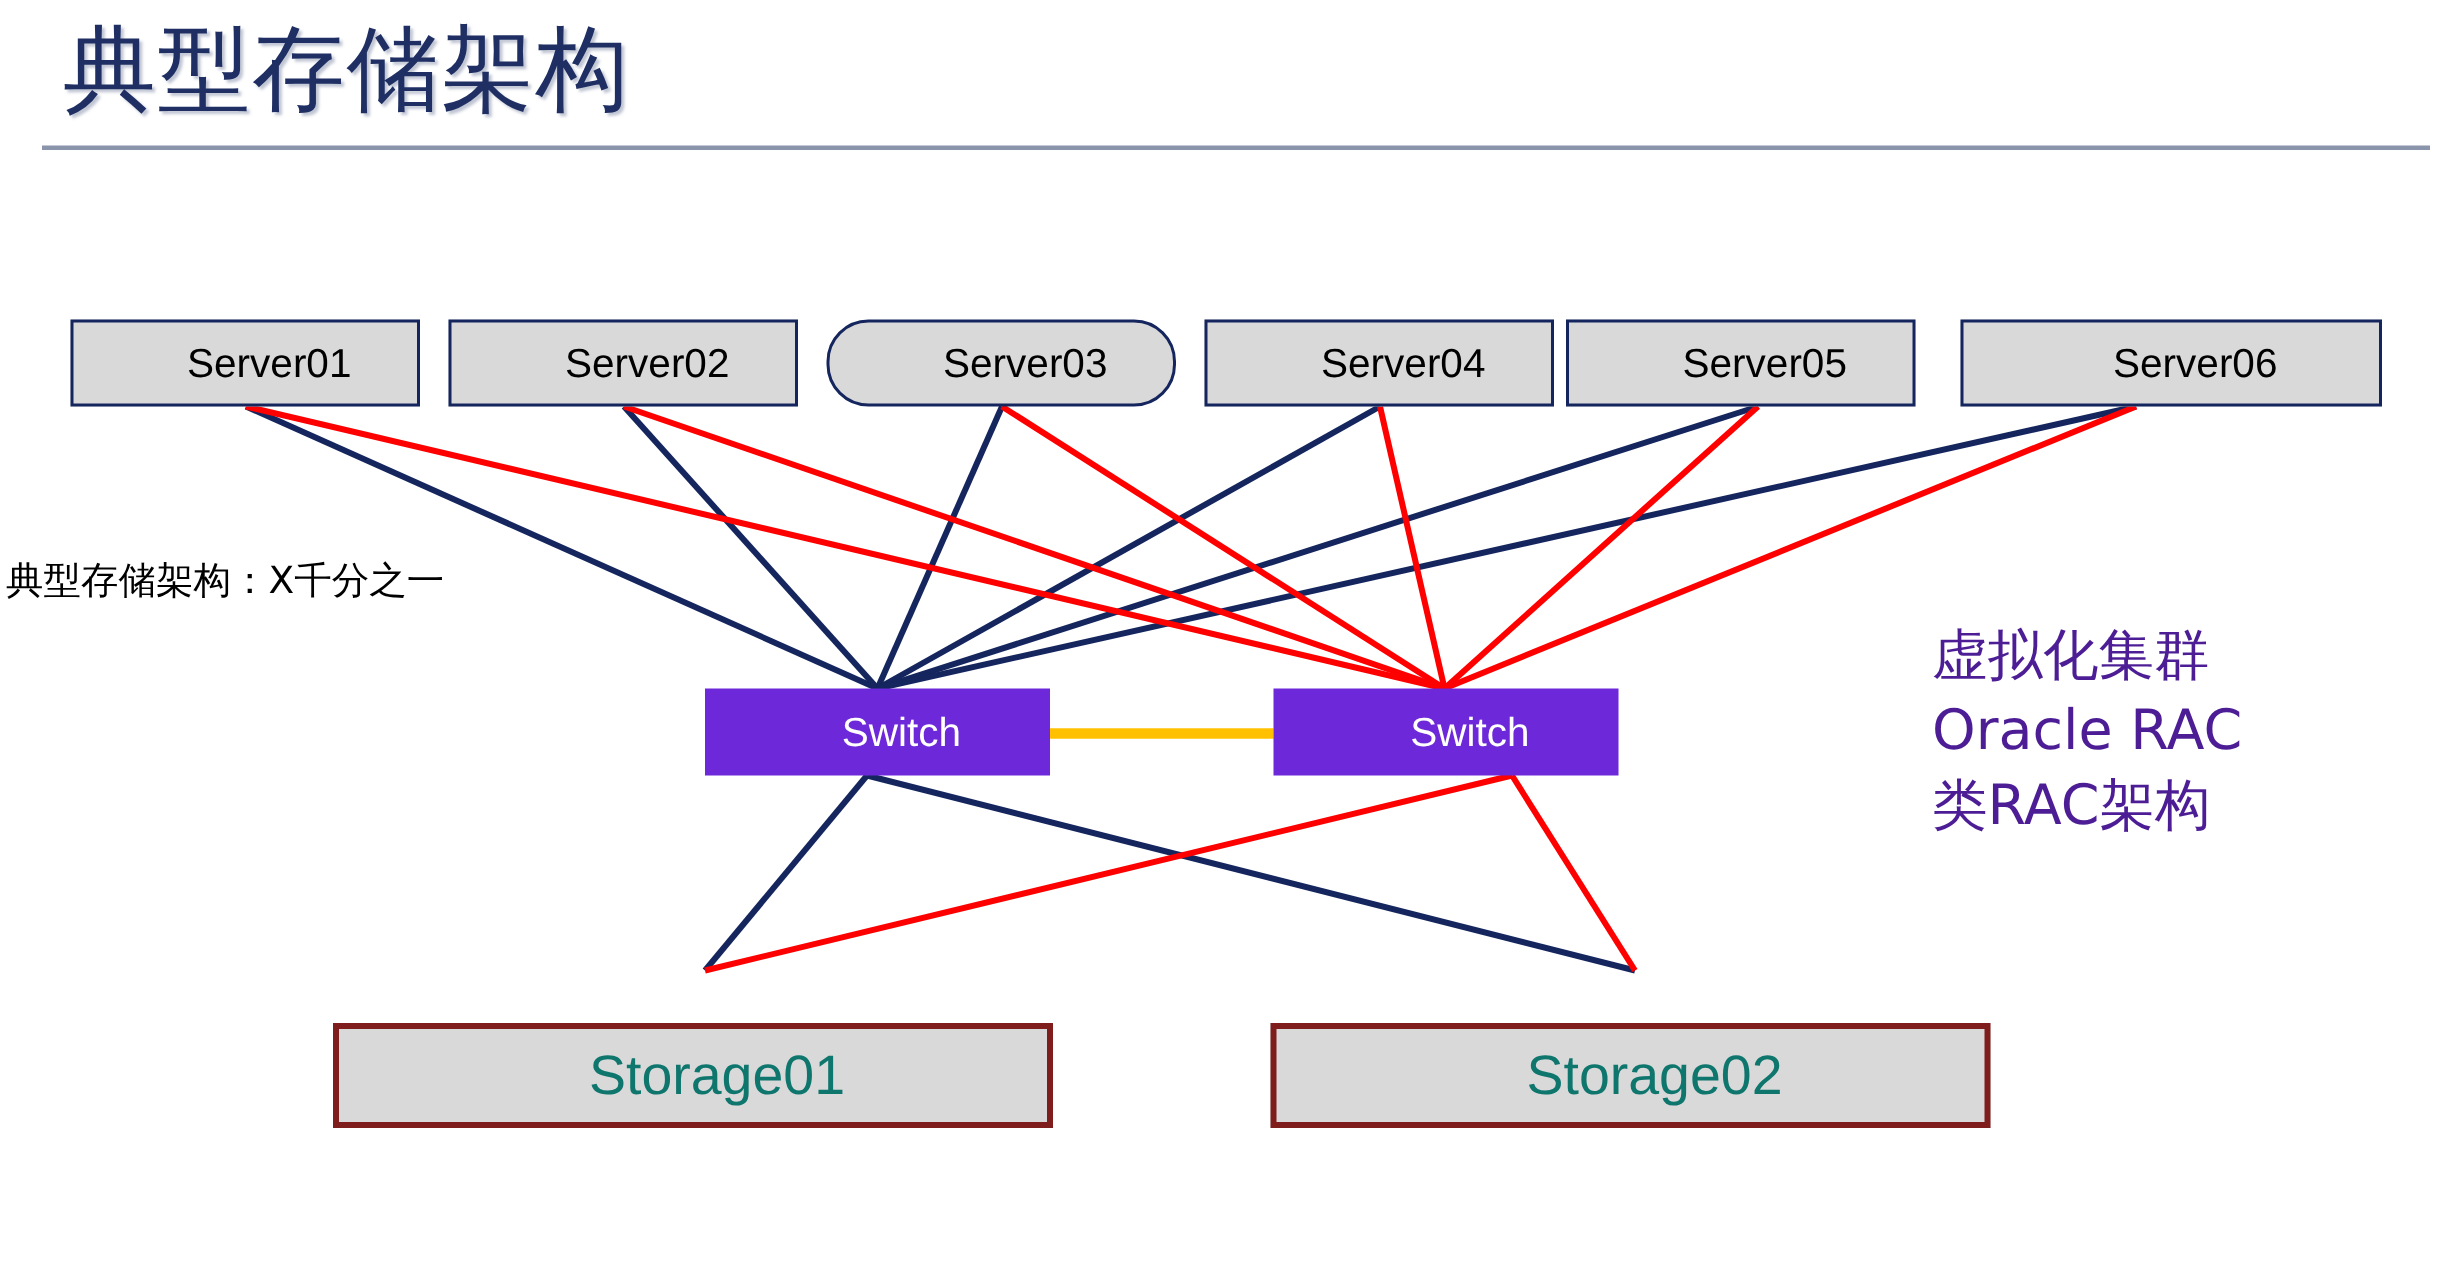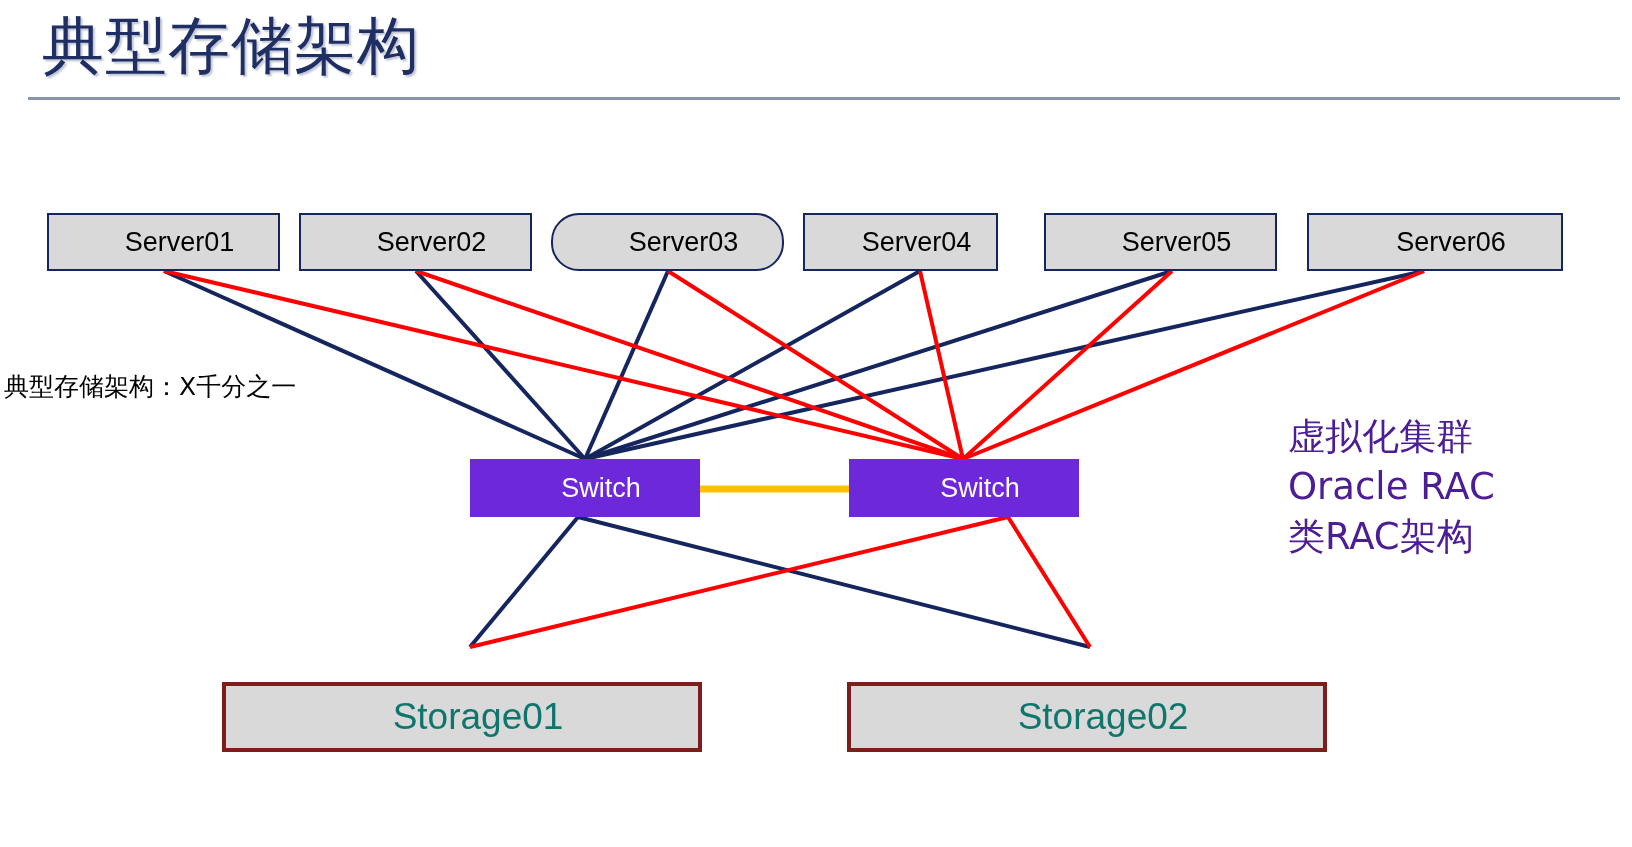"Server04" div.node { width: 195px -> 233px }
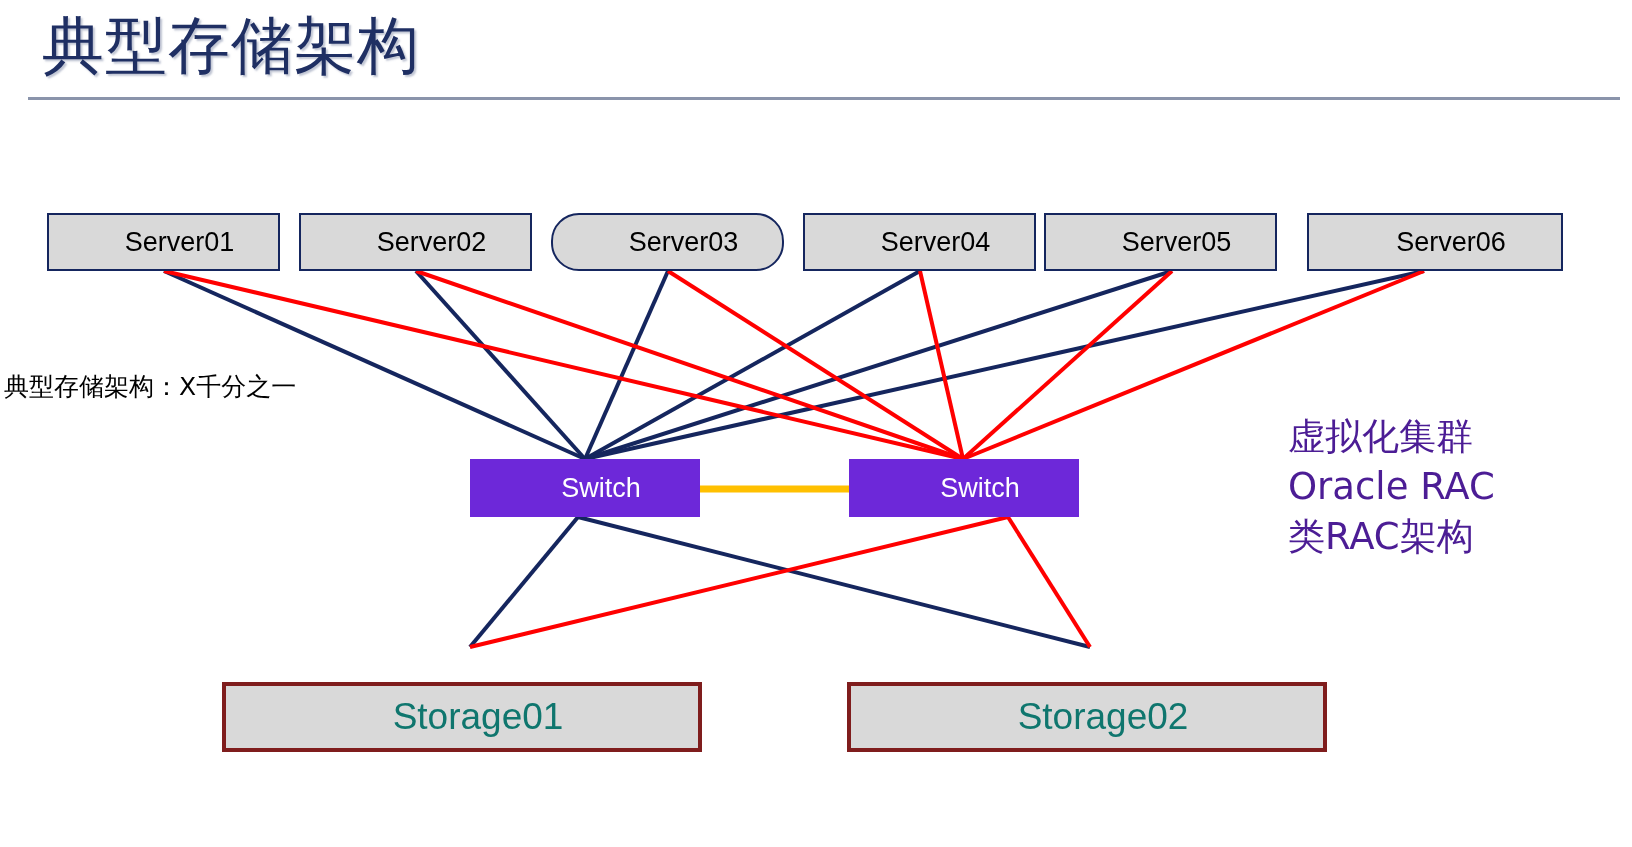"Server06" div.node { width: 256px -> 281px }
